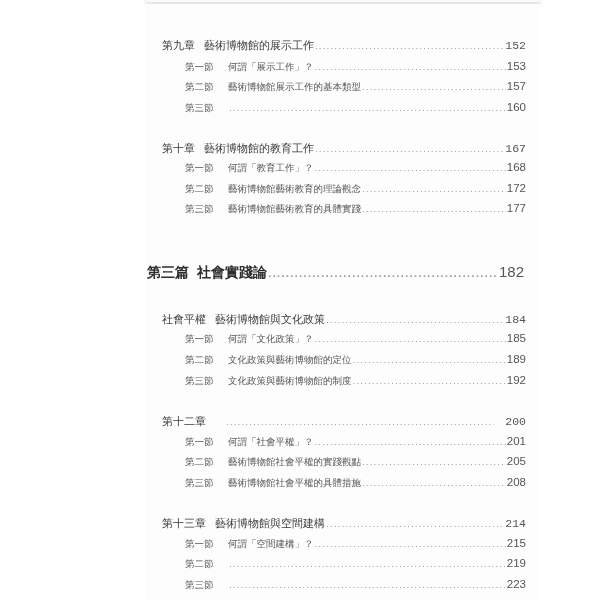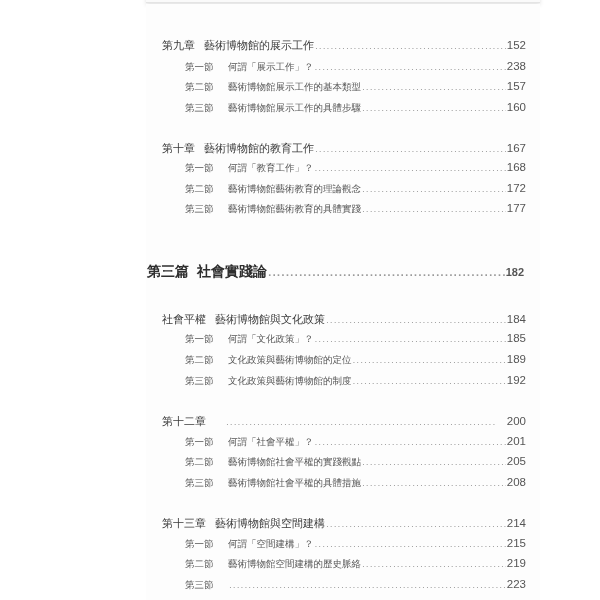"152" .chapter .page-no { font-family: none -> Liberation Mono, monospace }
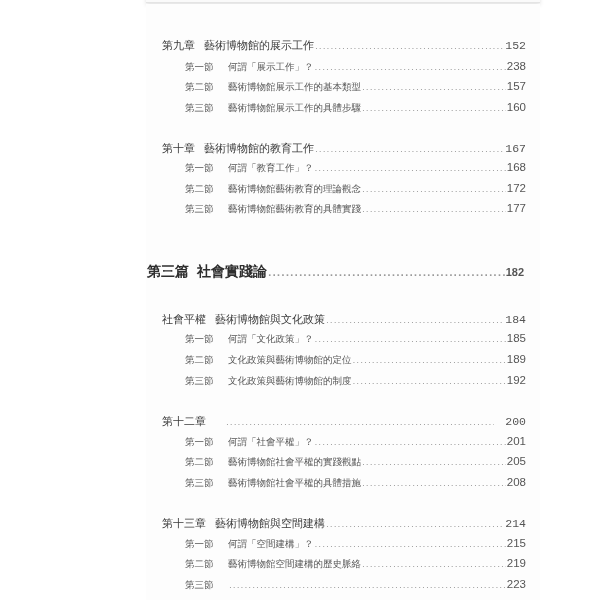"238" span.page-no { text: 238 -> 153 }
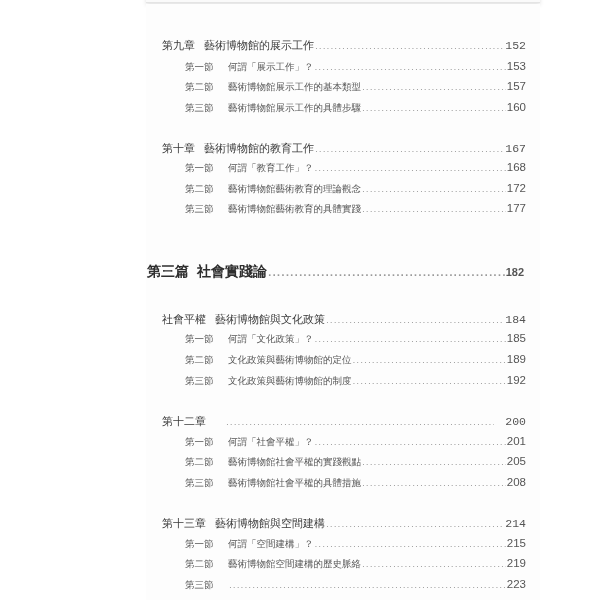"藝術博物館展示工作的具體步驟" span.title { html: <span>藝術博物館展示工作的具體步驟</span> -> none }
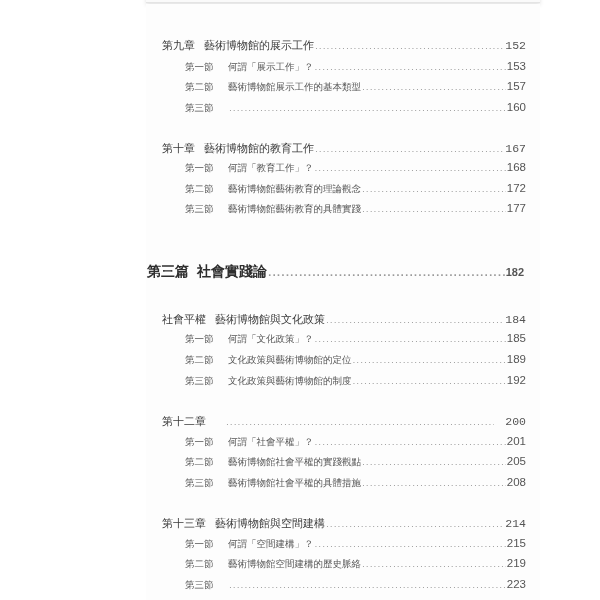"182" .part .page-no { font-size: 11px -> 15px; font-weight: bold -> normal }
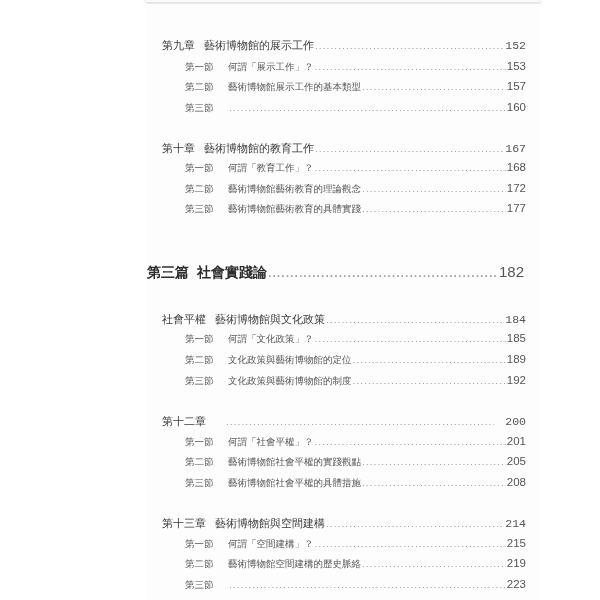"藝術博物館空間建構的歷史脈絡" span.title { html: <span>藝術博物館空間建構的歷史脈絡</span> -> none }
